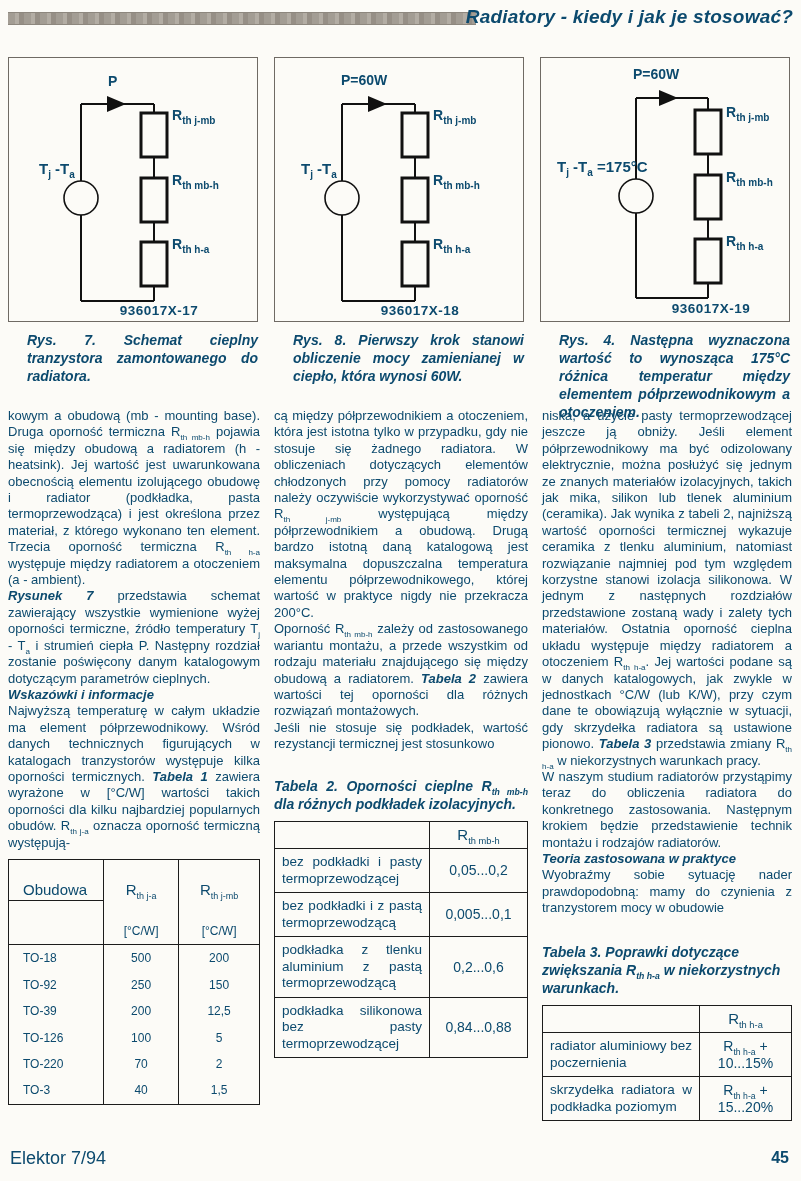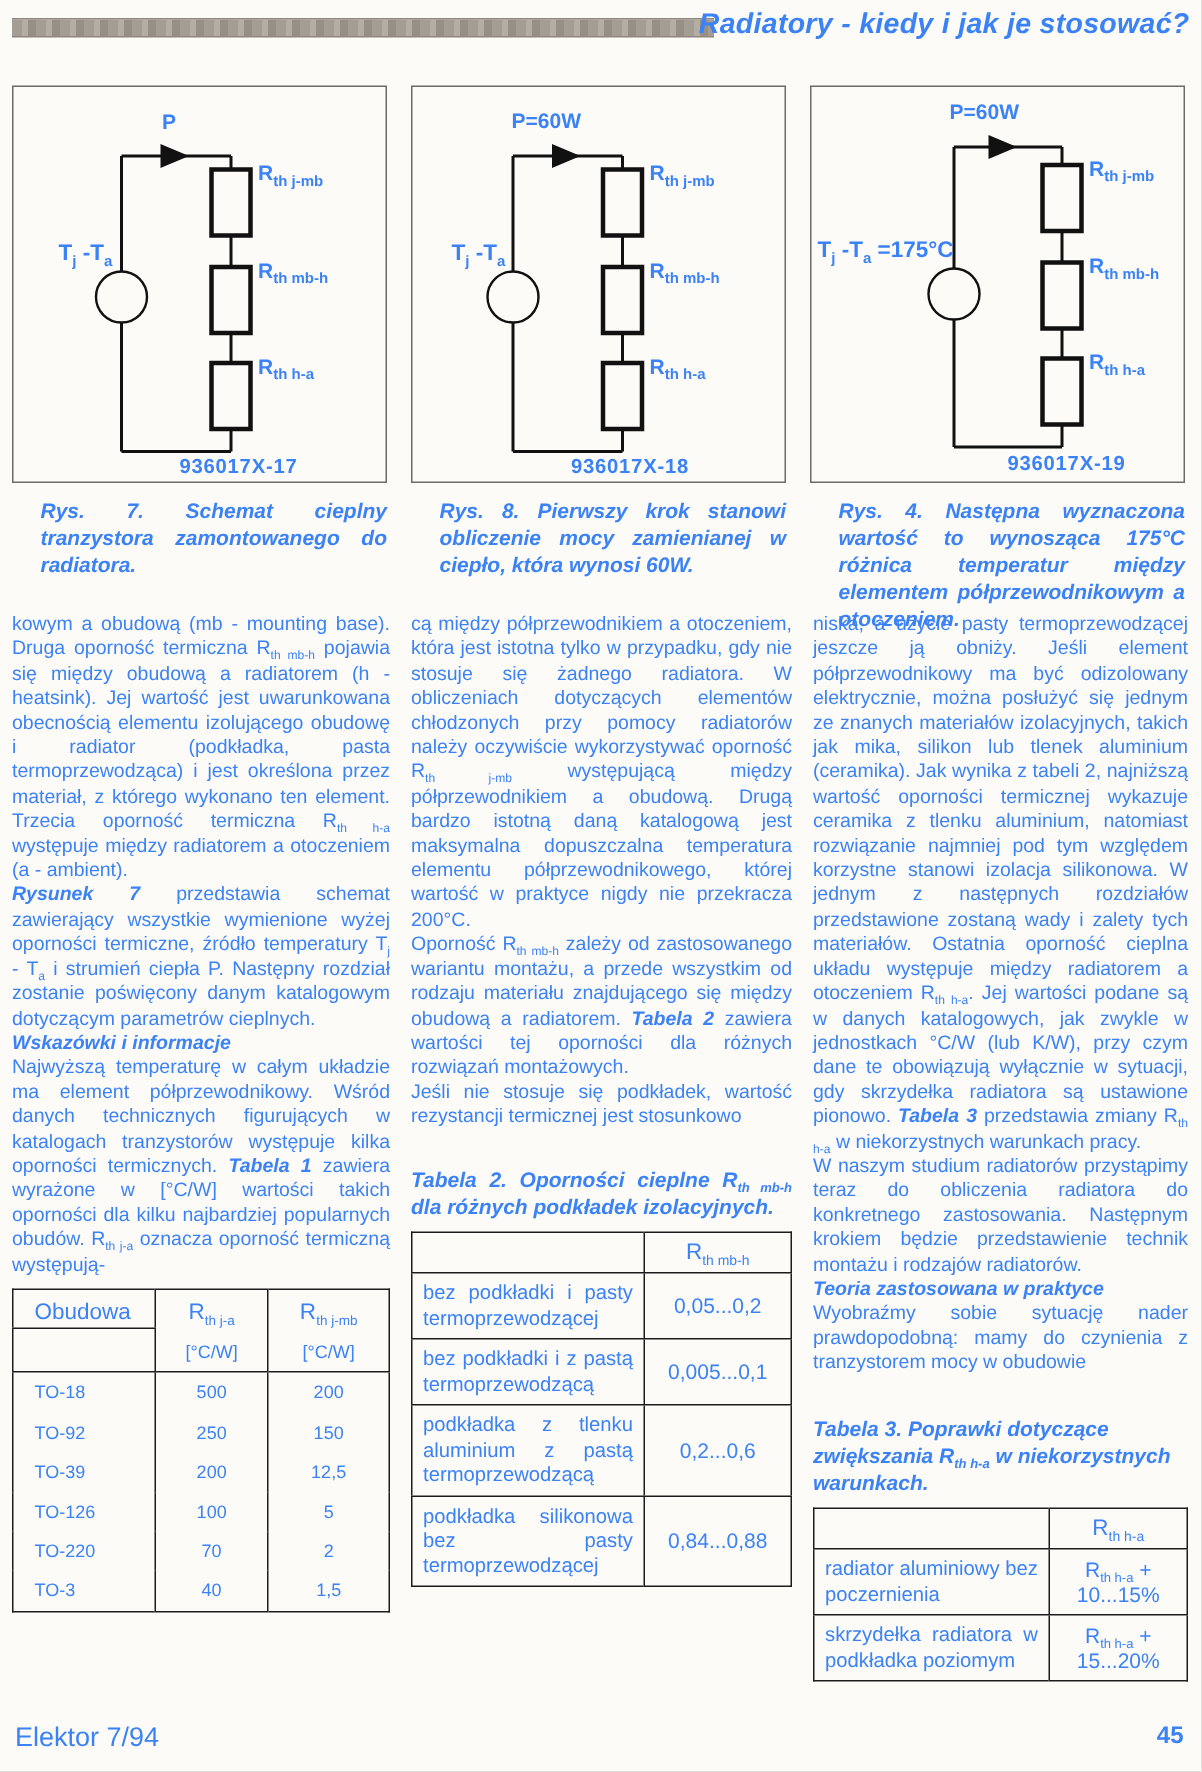"Radiatory - kiedy i jak" .page { color: #3b82f6 -> #0c4a6e }
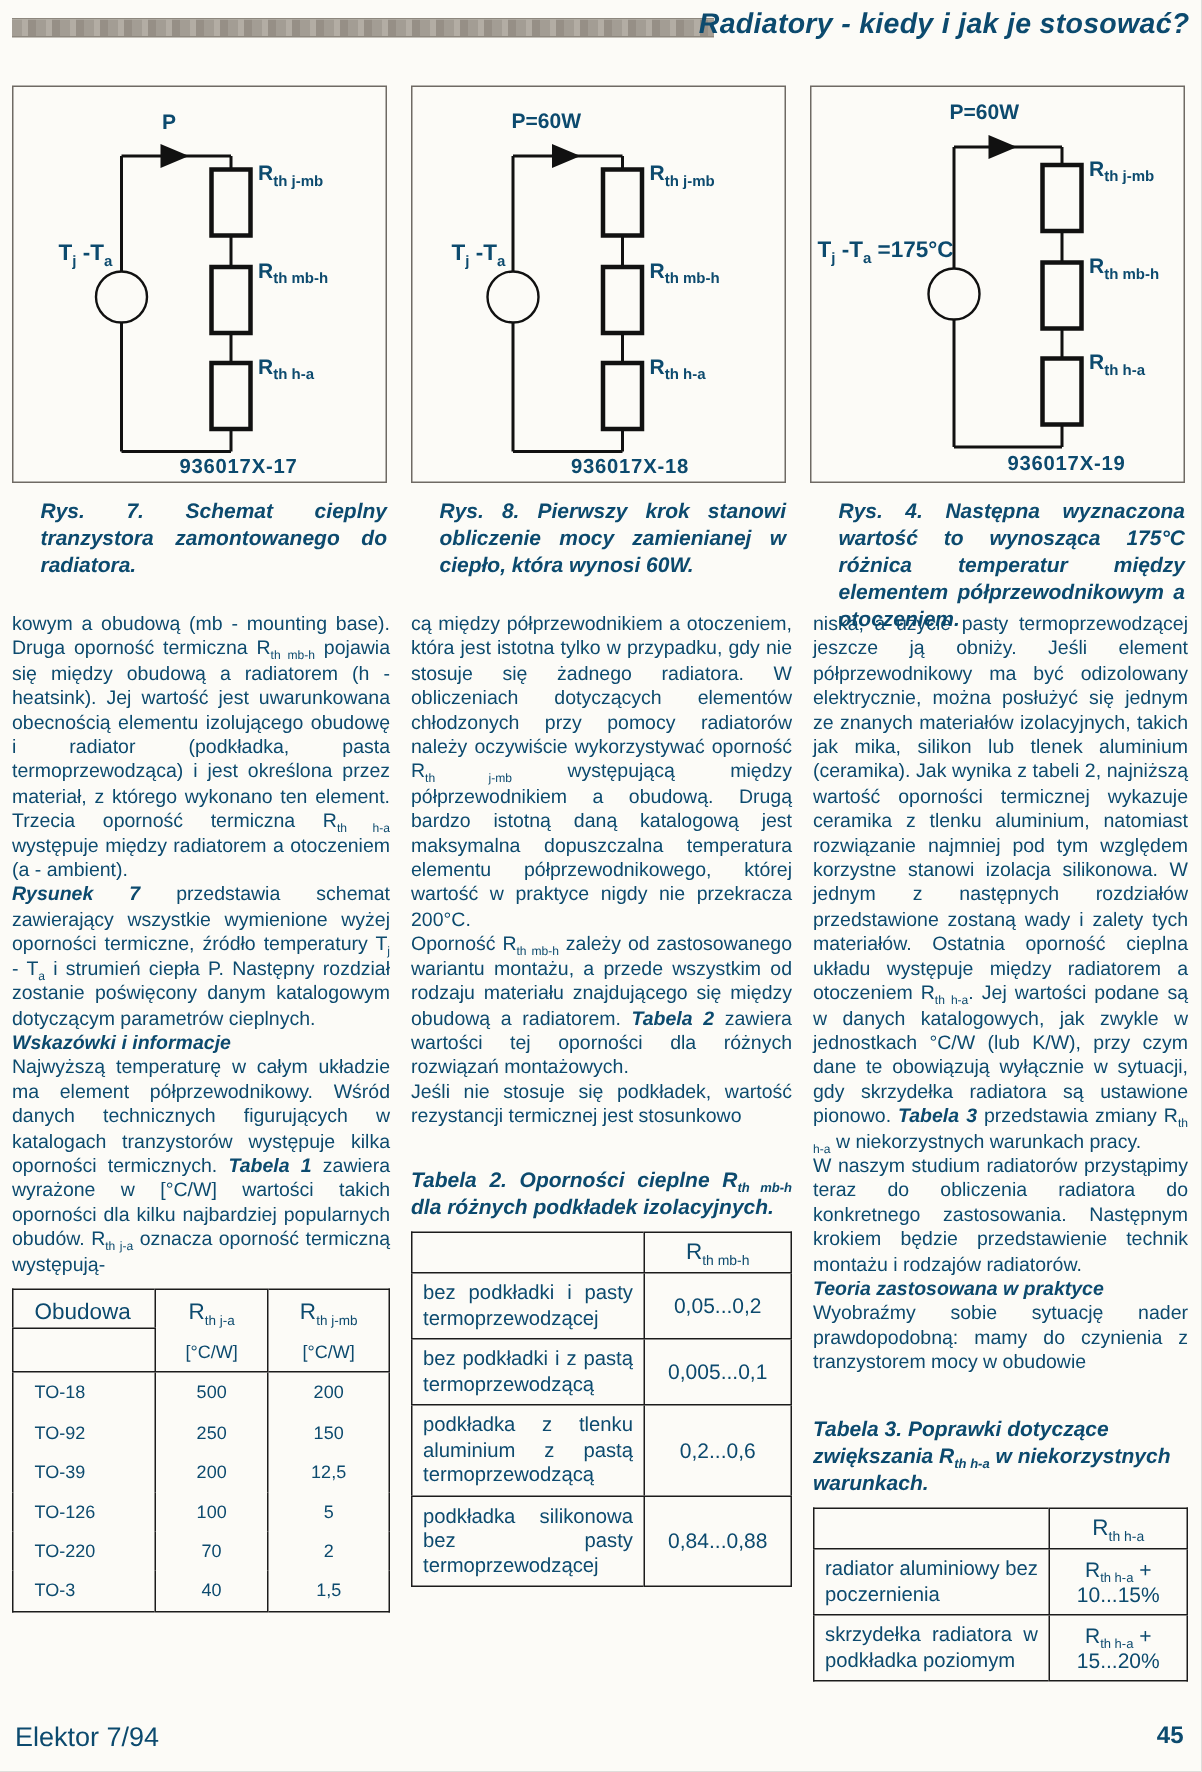"Tj -Ta =175°C" div.fig-lbl { left: 4px -> 16px }
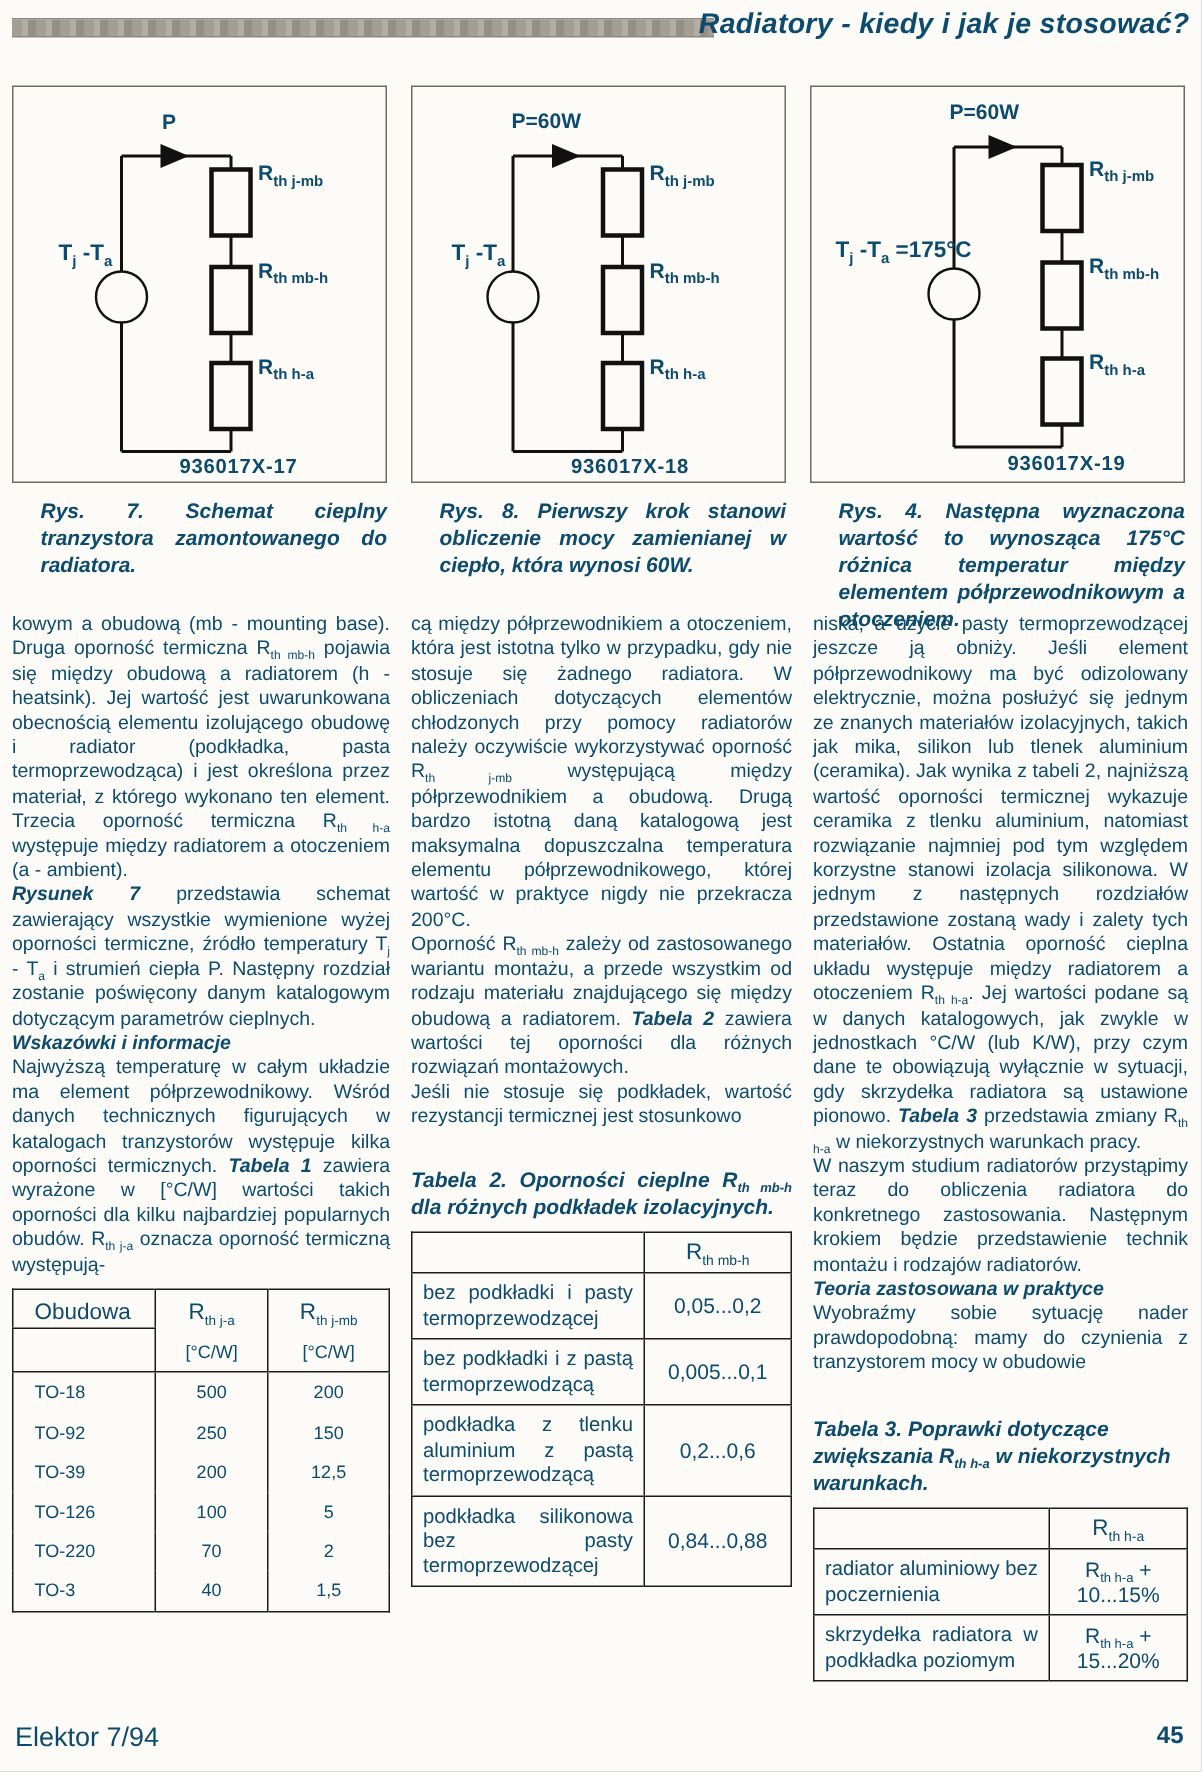"Obudowa" .t1 th { padding-top: 7px -> 22px }
